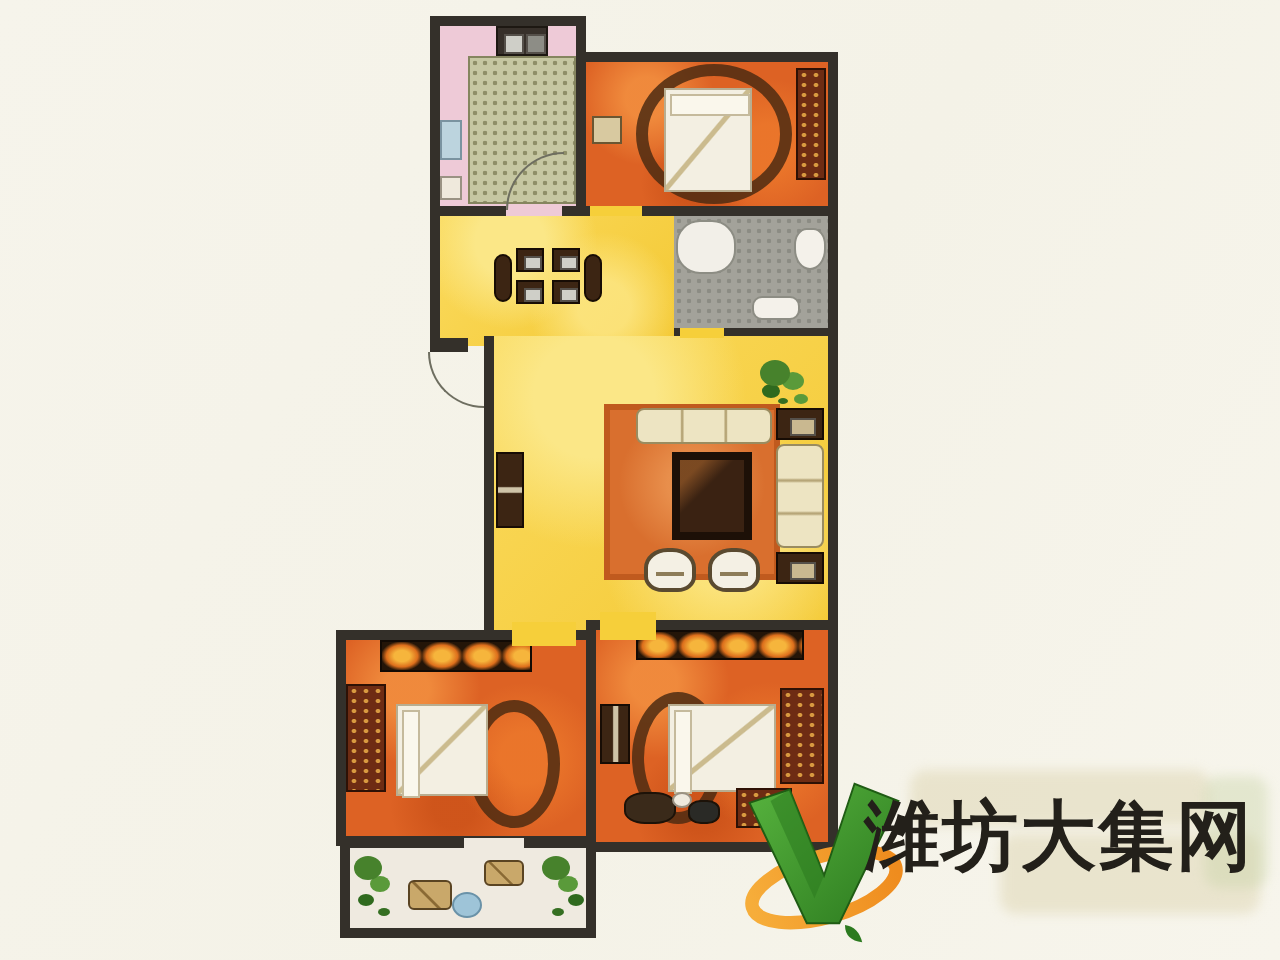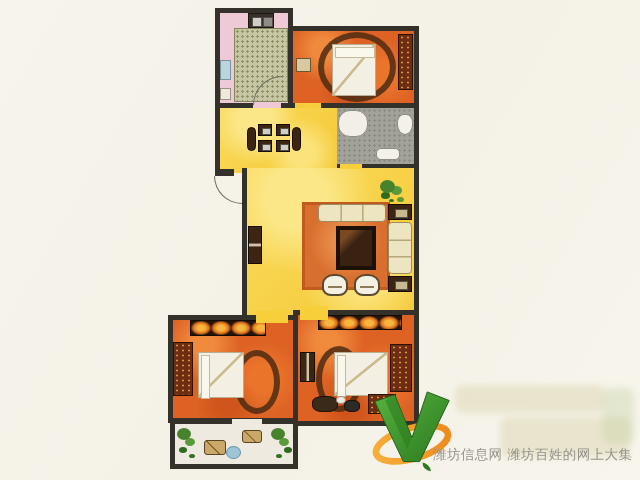"潍坊大集网" div.brand { html: none -> <div>潍坊大集网</div> }
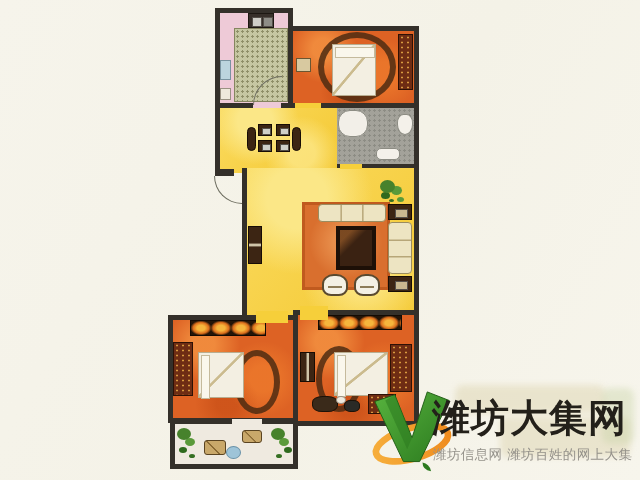"潍坊信息网 潍坊百姓的网上大集" div.tagline { html: <div>潍坊信息网 潍坊百姓的网上大集</div> -> none }
